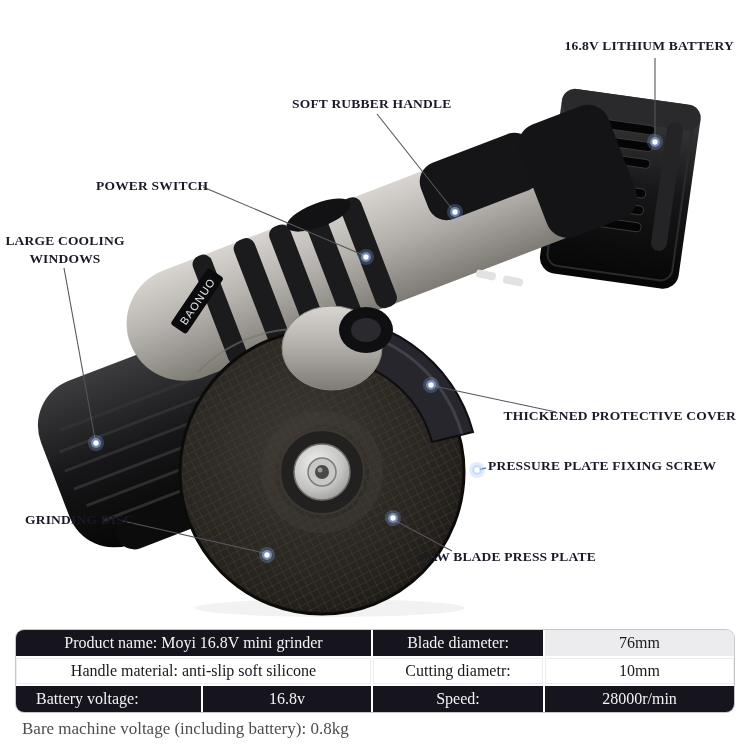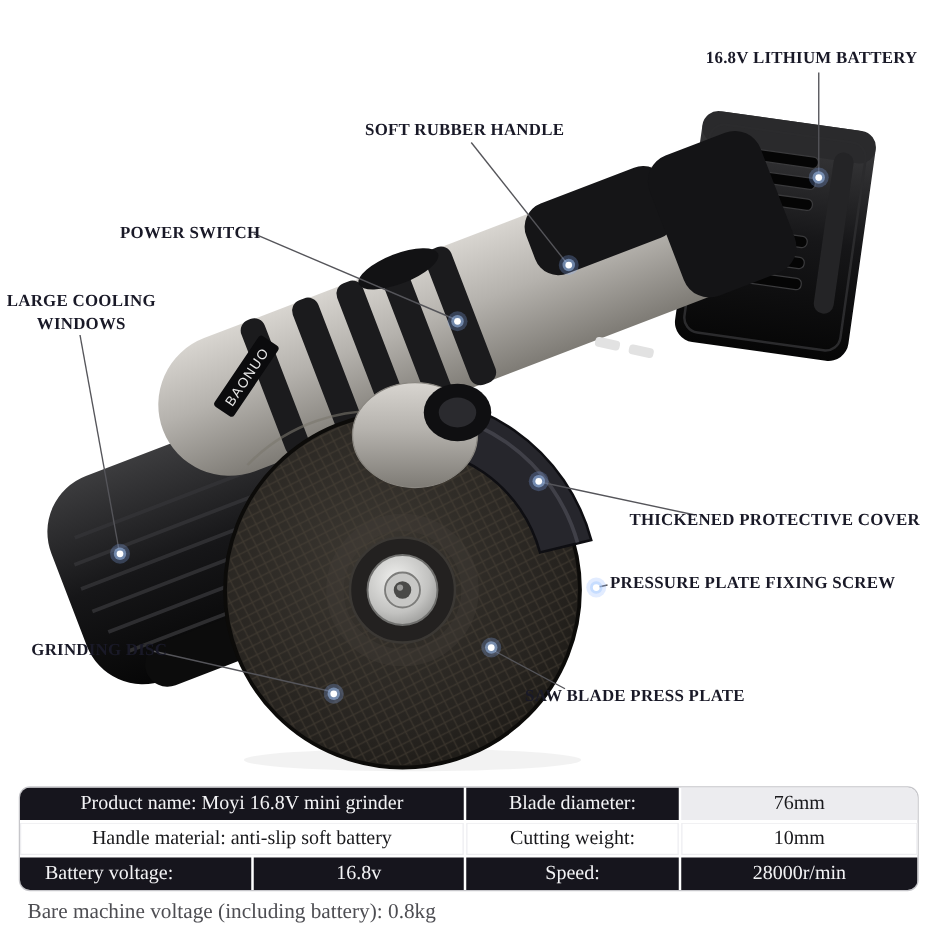"Handle material: anti-slip soft battery" div.cell { text: battery -> silicone }
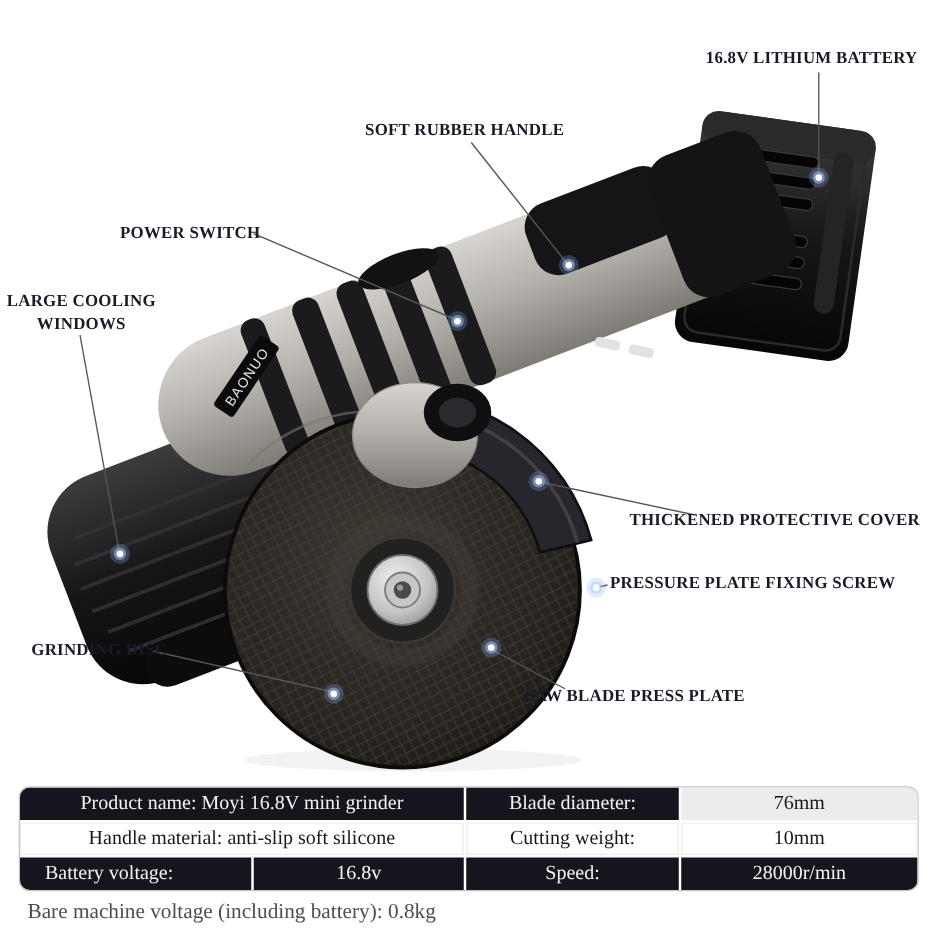"Cutting weight:" div.cell { text: weight -> diametr }
